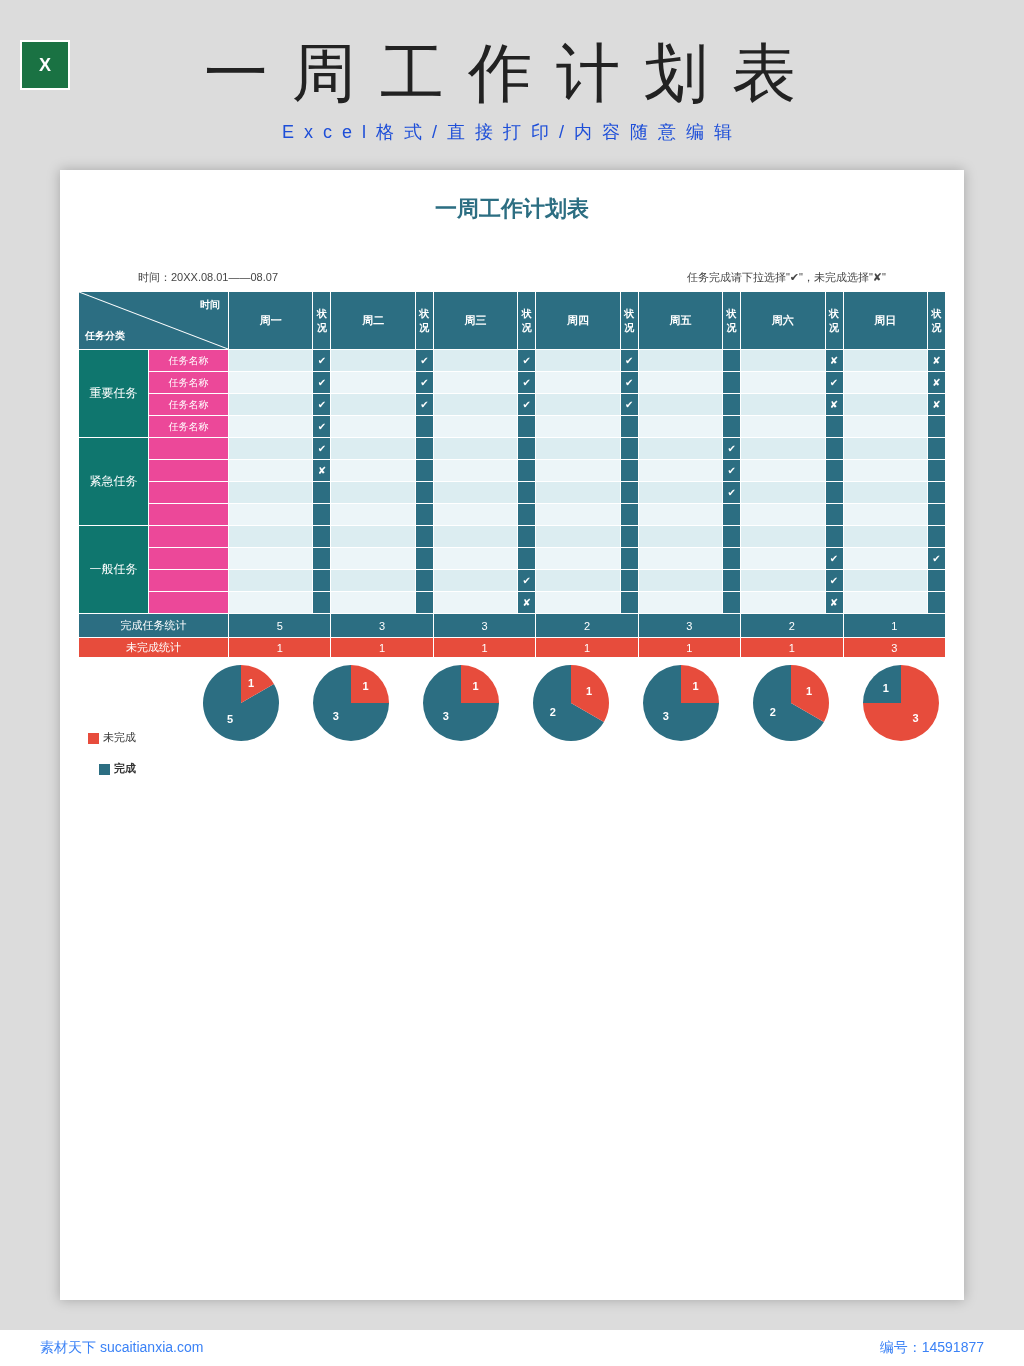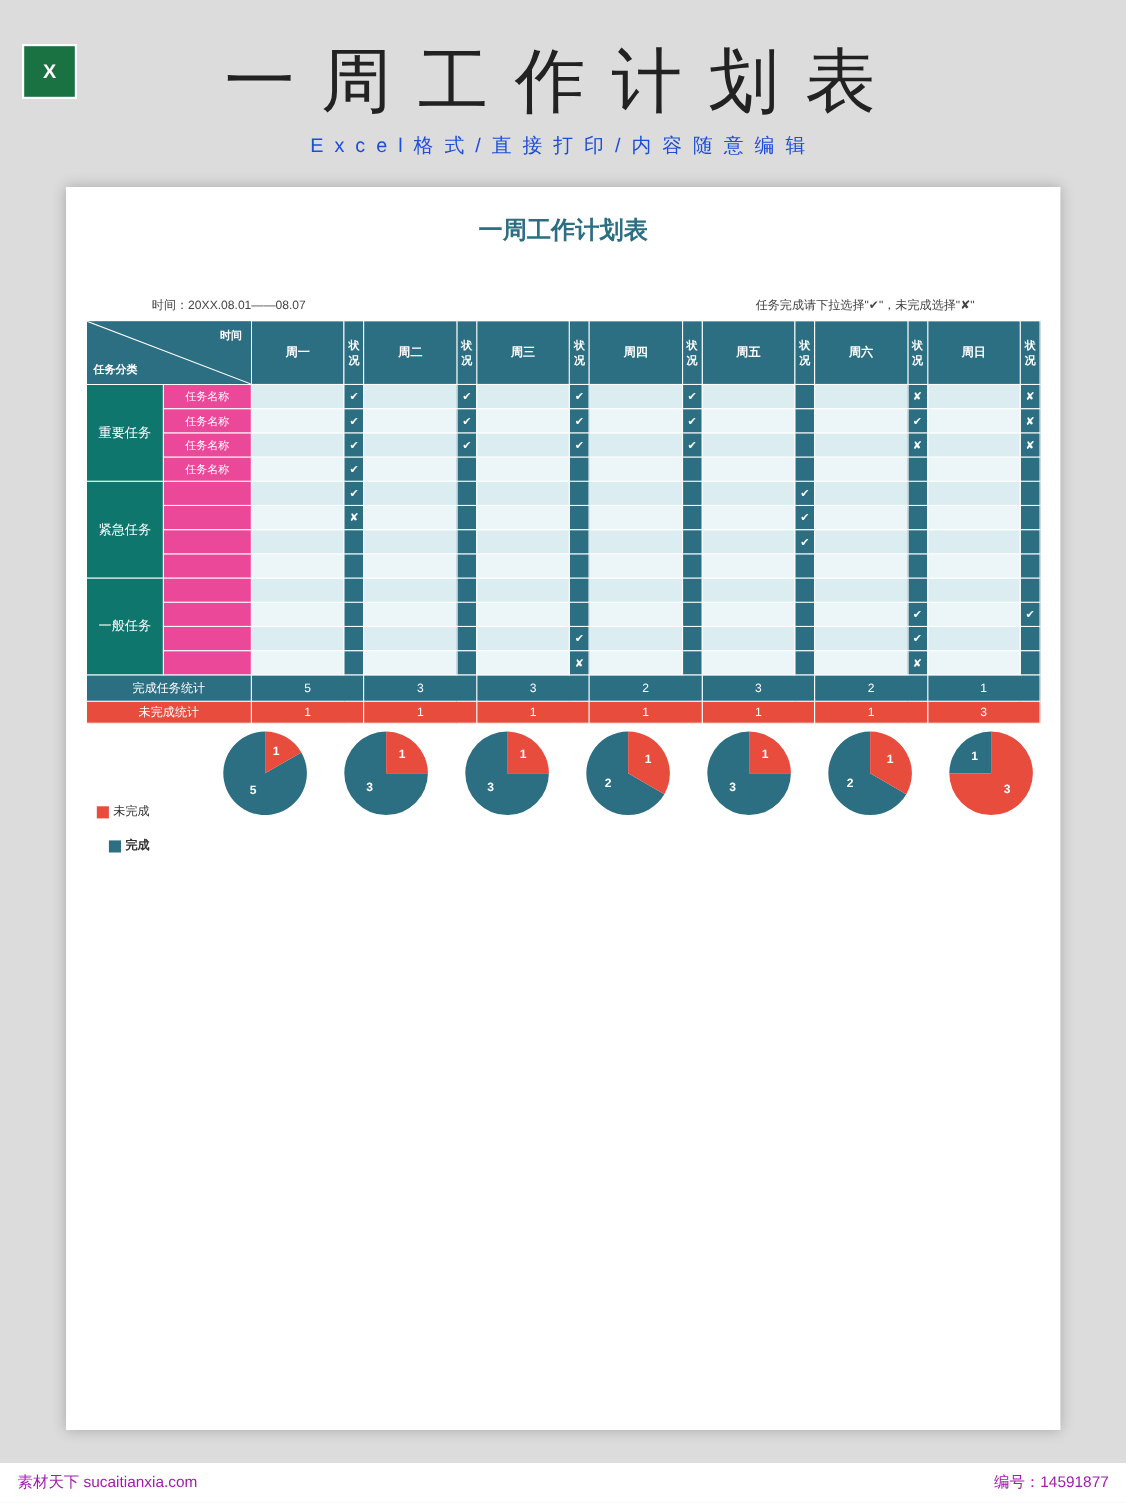"素材天下 sucaitianxia.com" .footer-bar { color: #a21caf -> #3b82f6; padding: 0 16px -> 0 40px }
